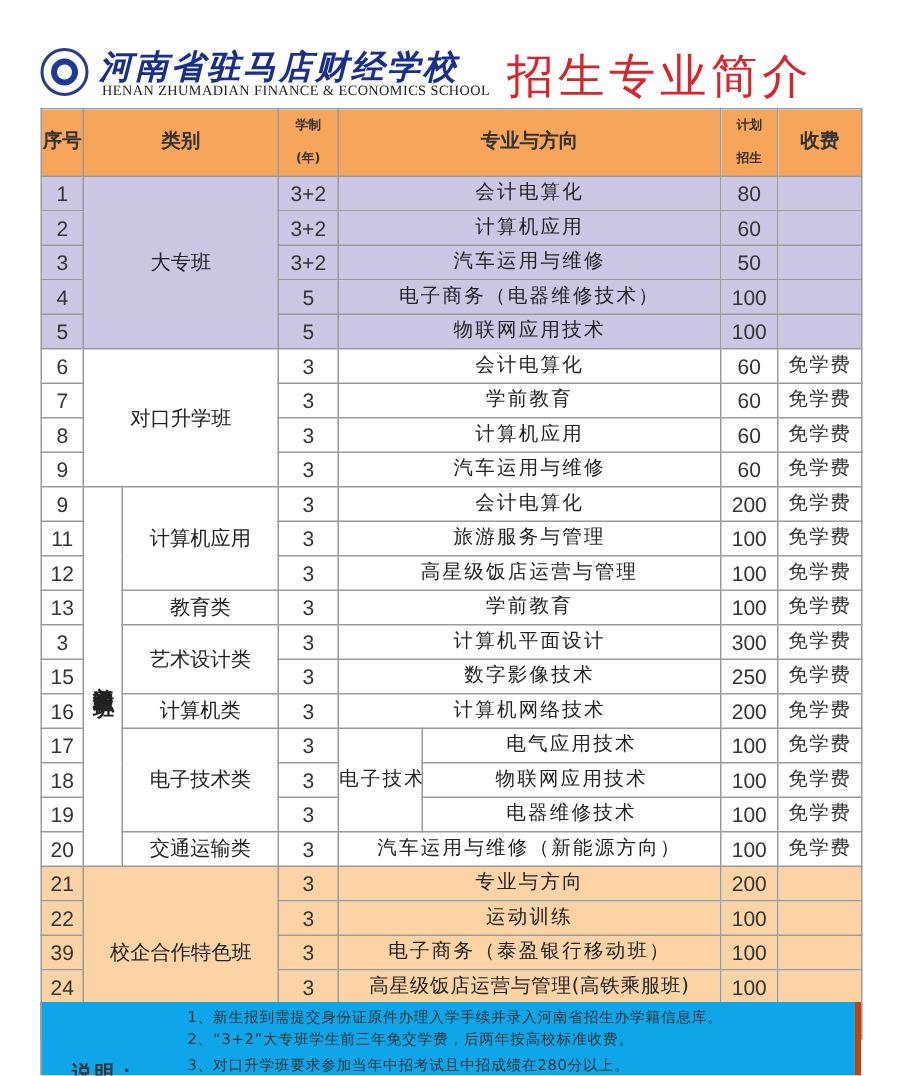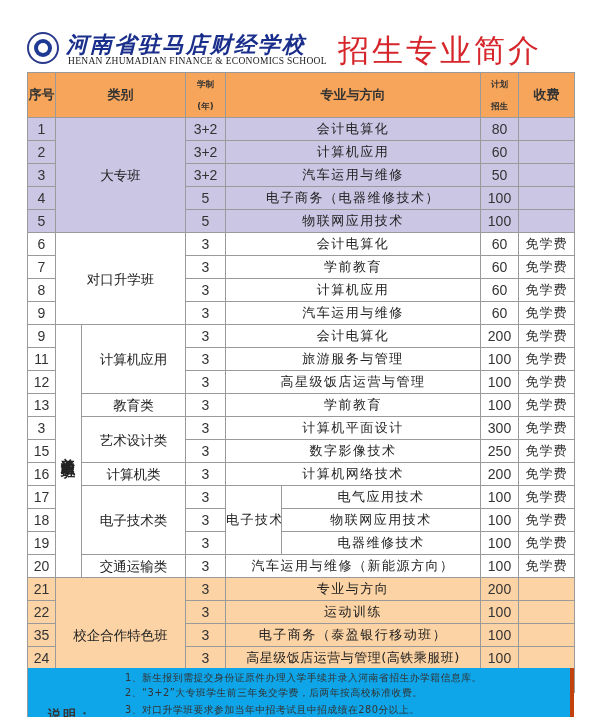"35" td.num { text: 35 -> 39 }
